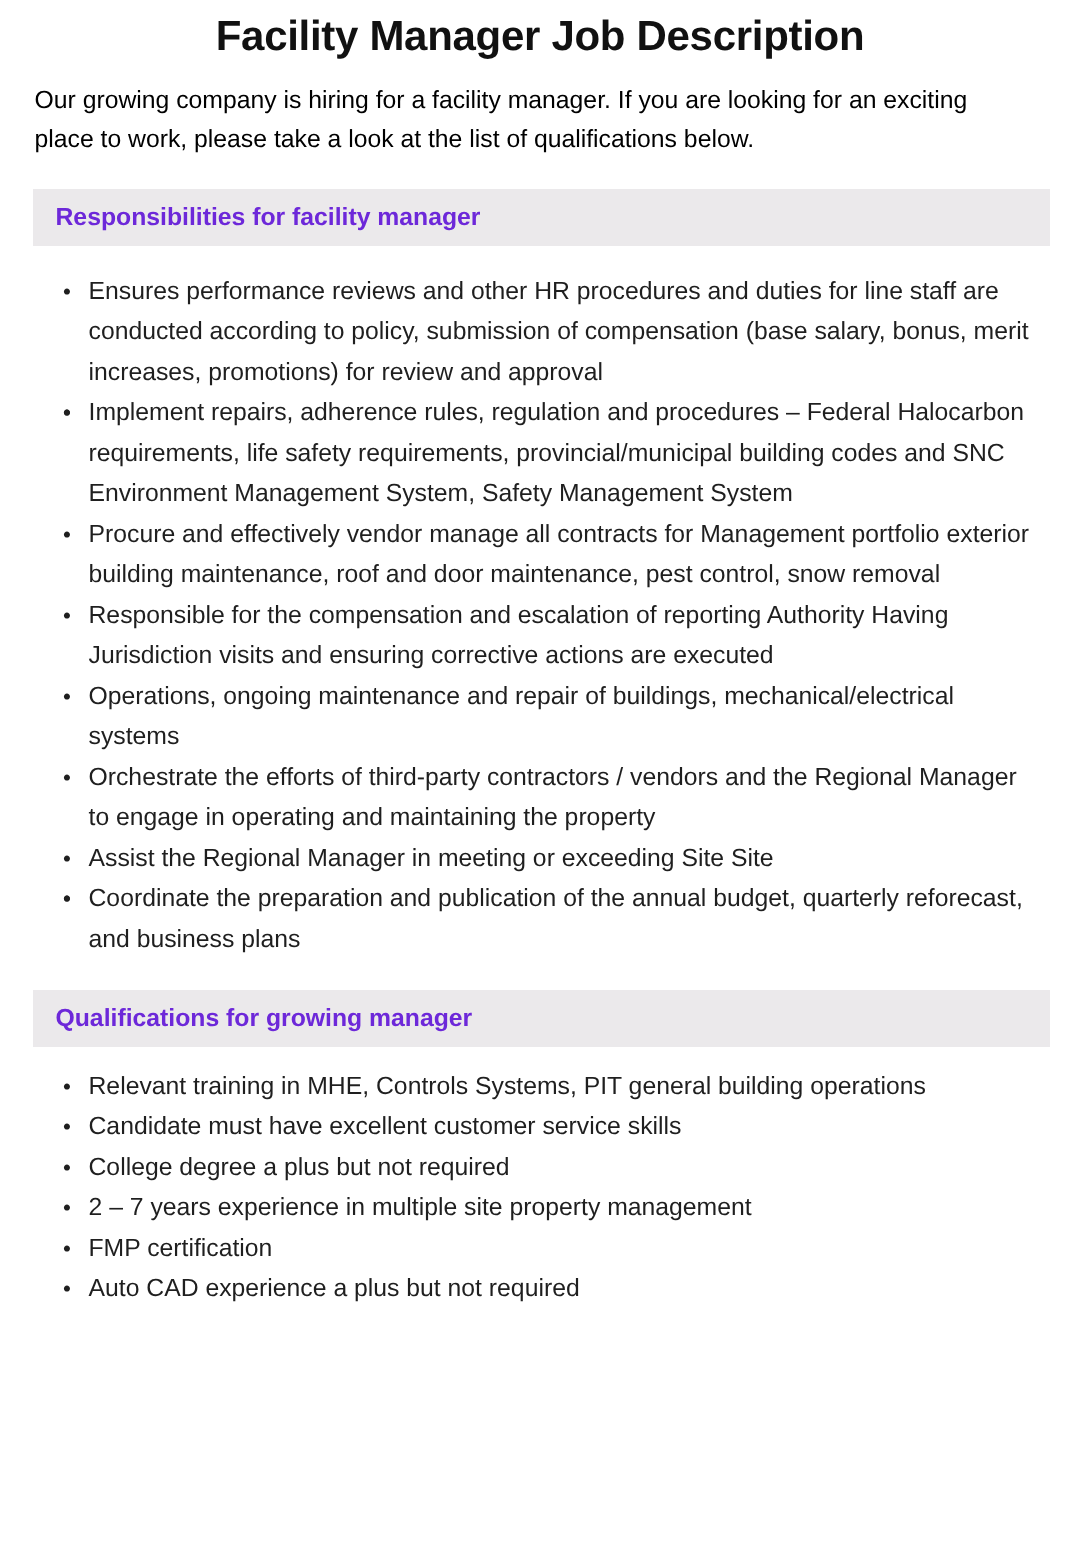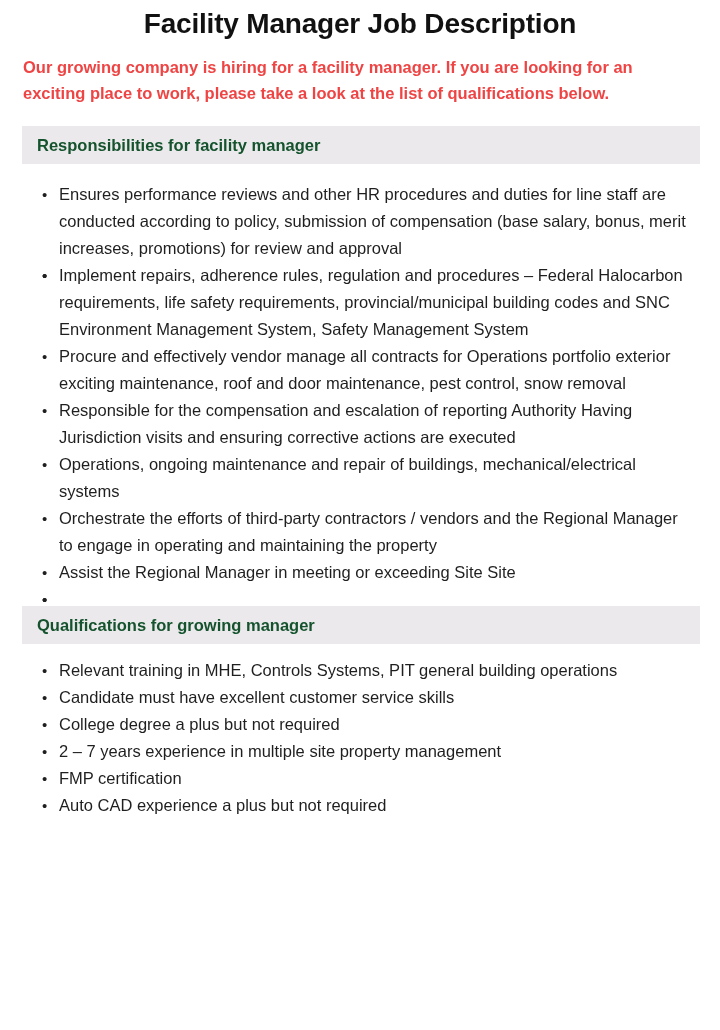"Our growing company is hiring" .intro { color: #ef4444 -> #000000; font-weight: bold -> none }
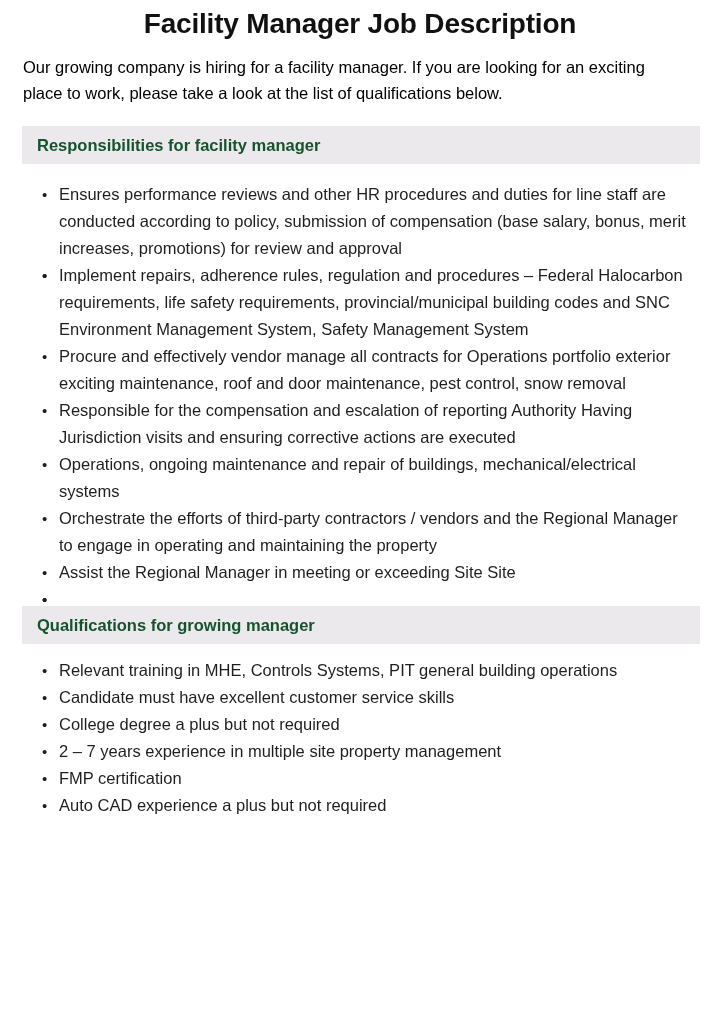"Responsibilities for facility manager" .section-header-text { color: #14532d -> #6d28d9 }
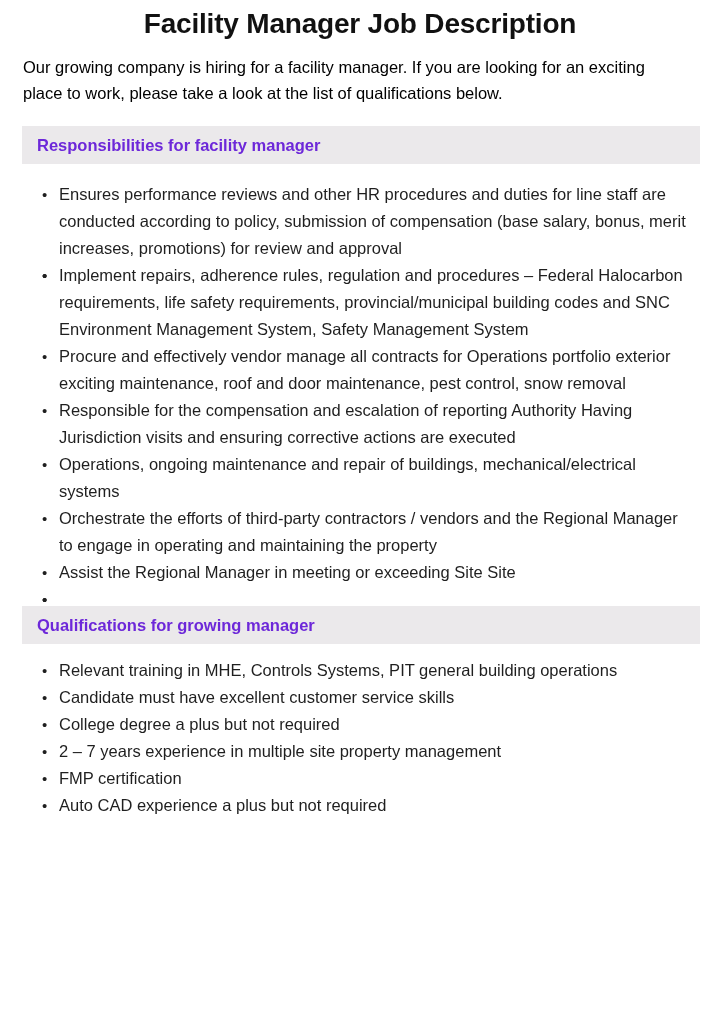"Procure and effectively vendor manage" span { text: Operations portfolio exterior exciting -> Management portfolio exterior building }
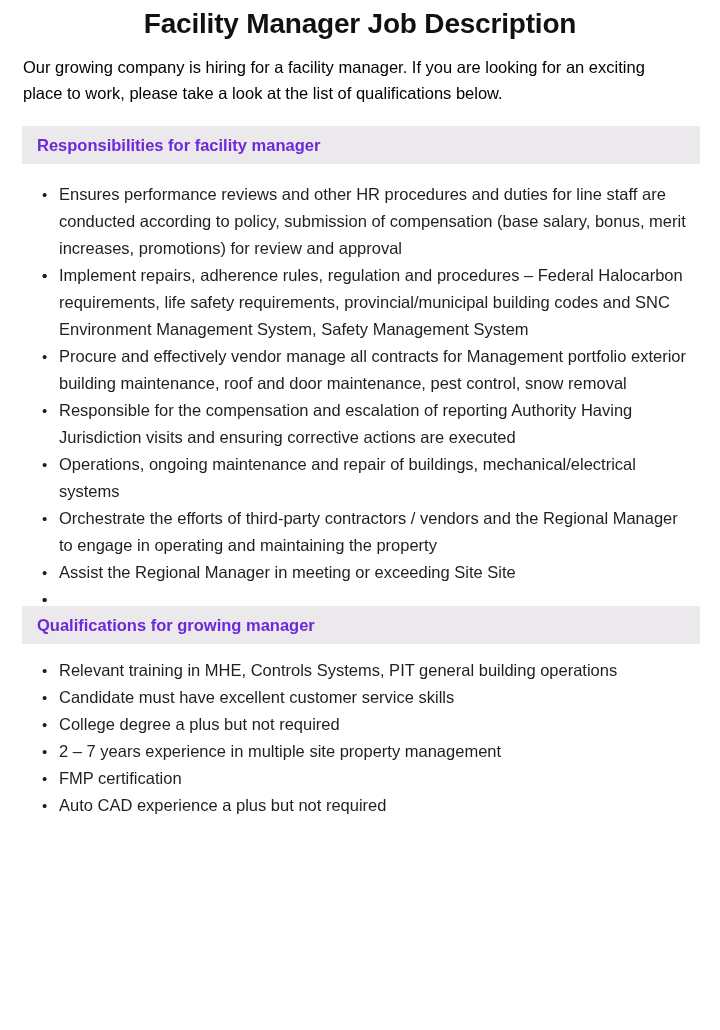"Coordinate the preparation and" span { html: none -> <span>Coordinate the preparation and publication of the annual budget, quarterly reforecast, and business plans</span> }
